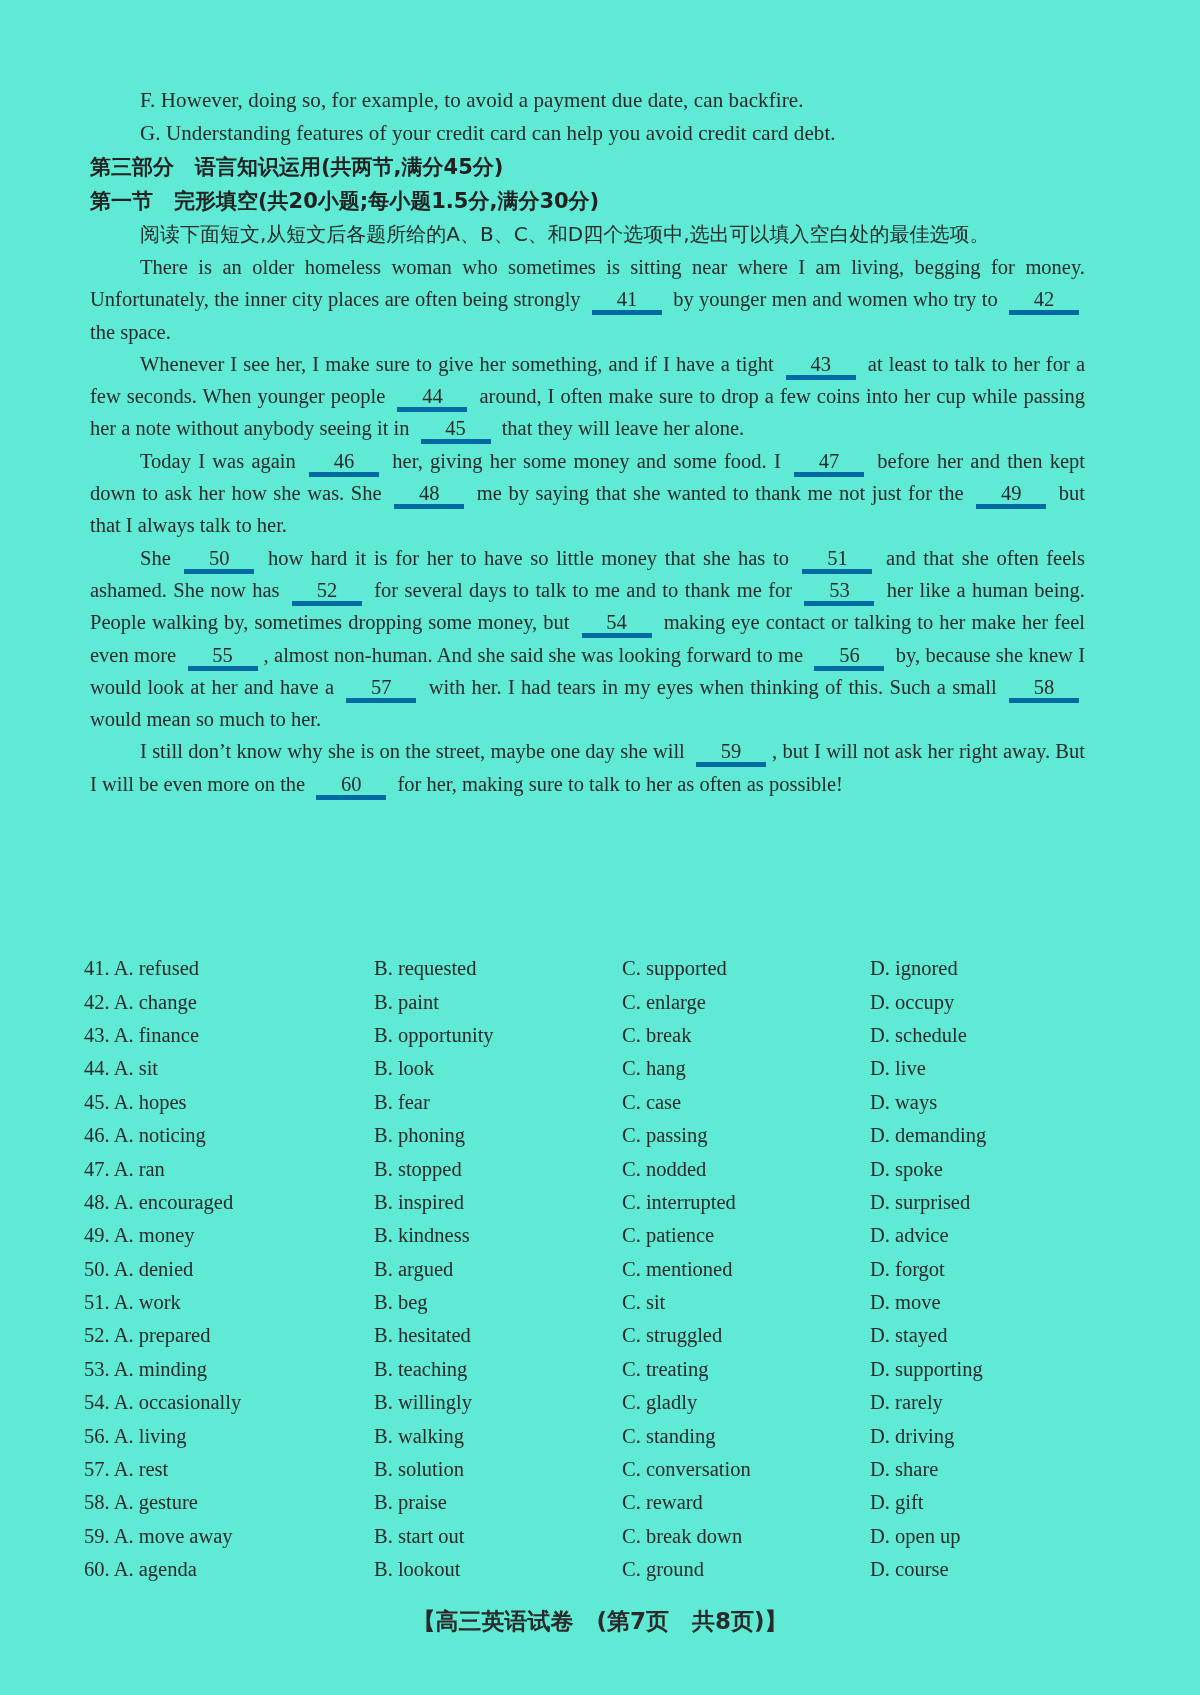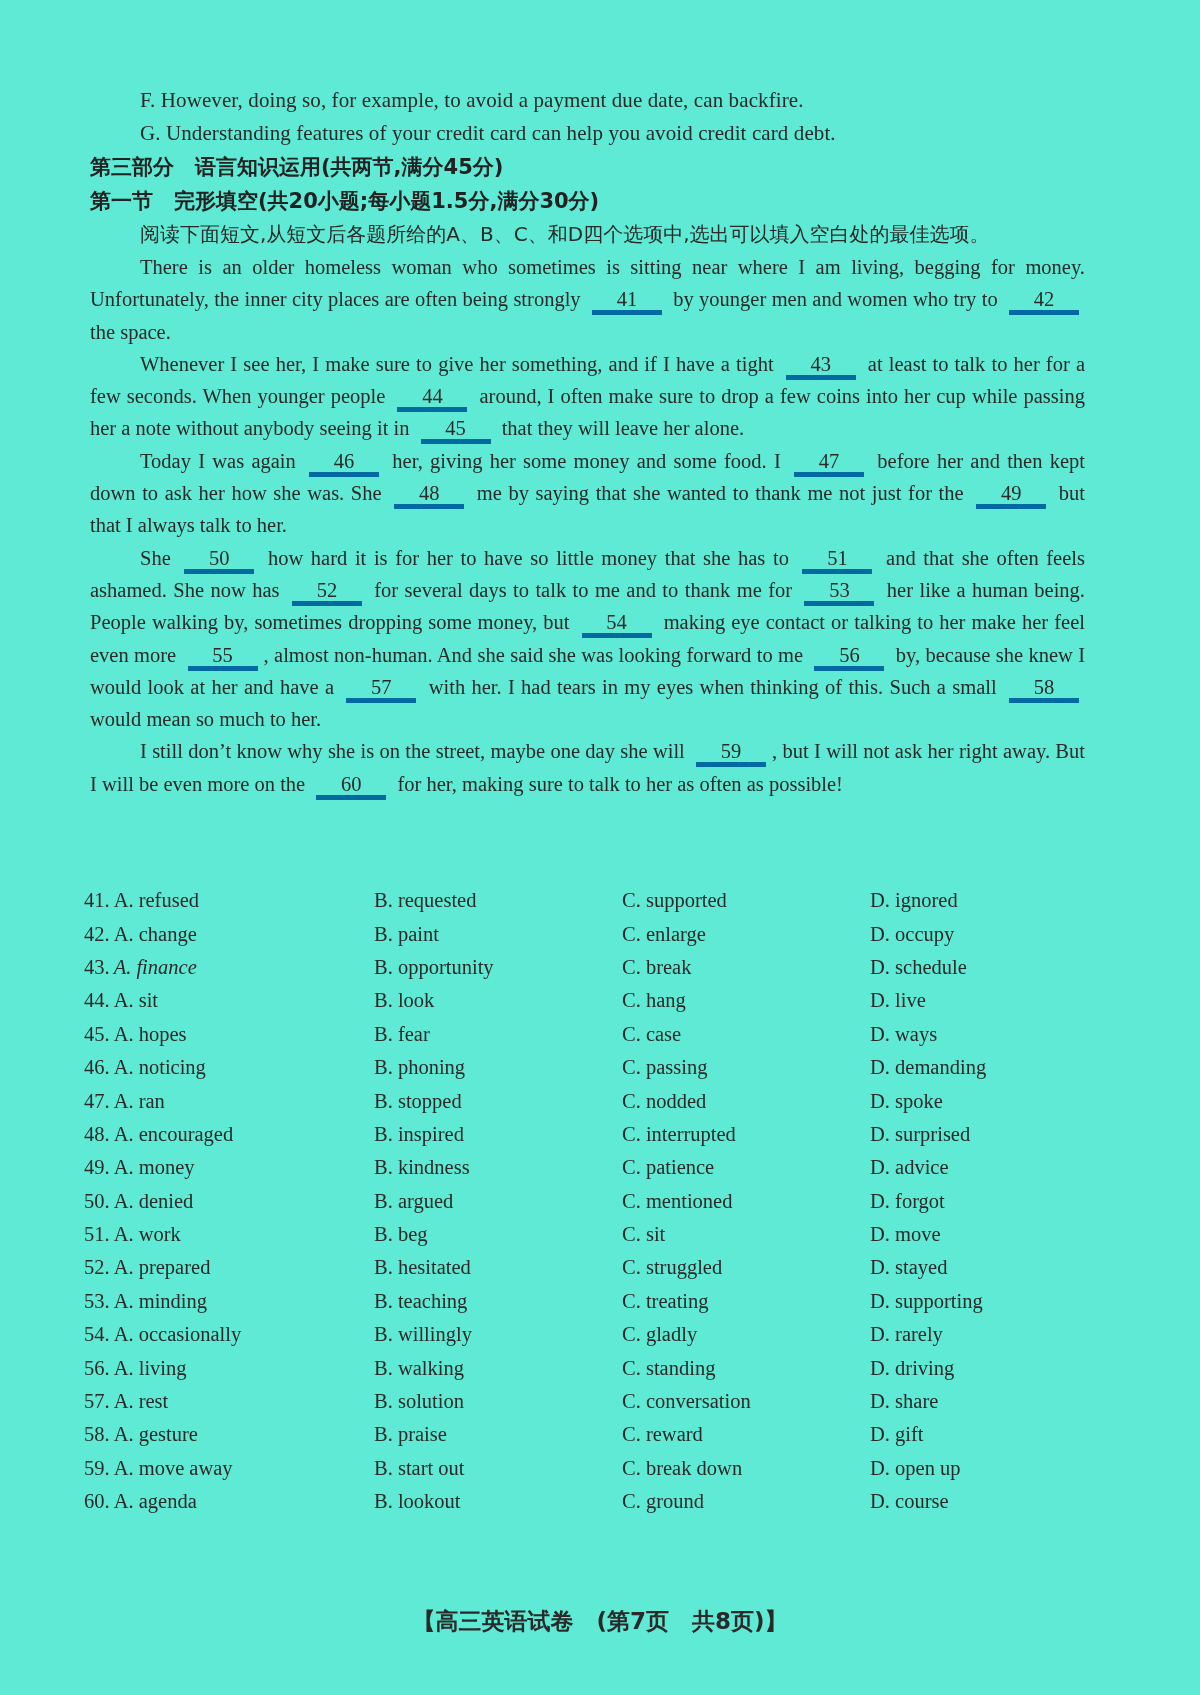"41. A. refused" .options { top: 884px -> 952px }
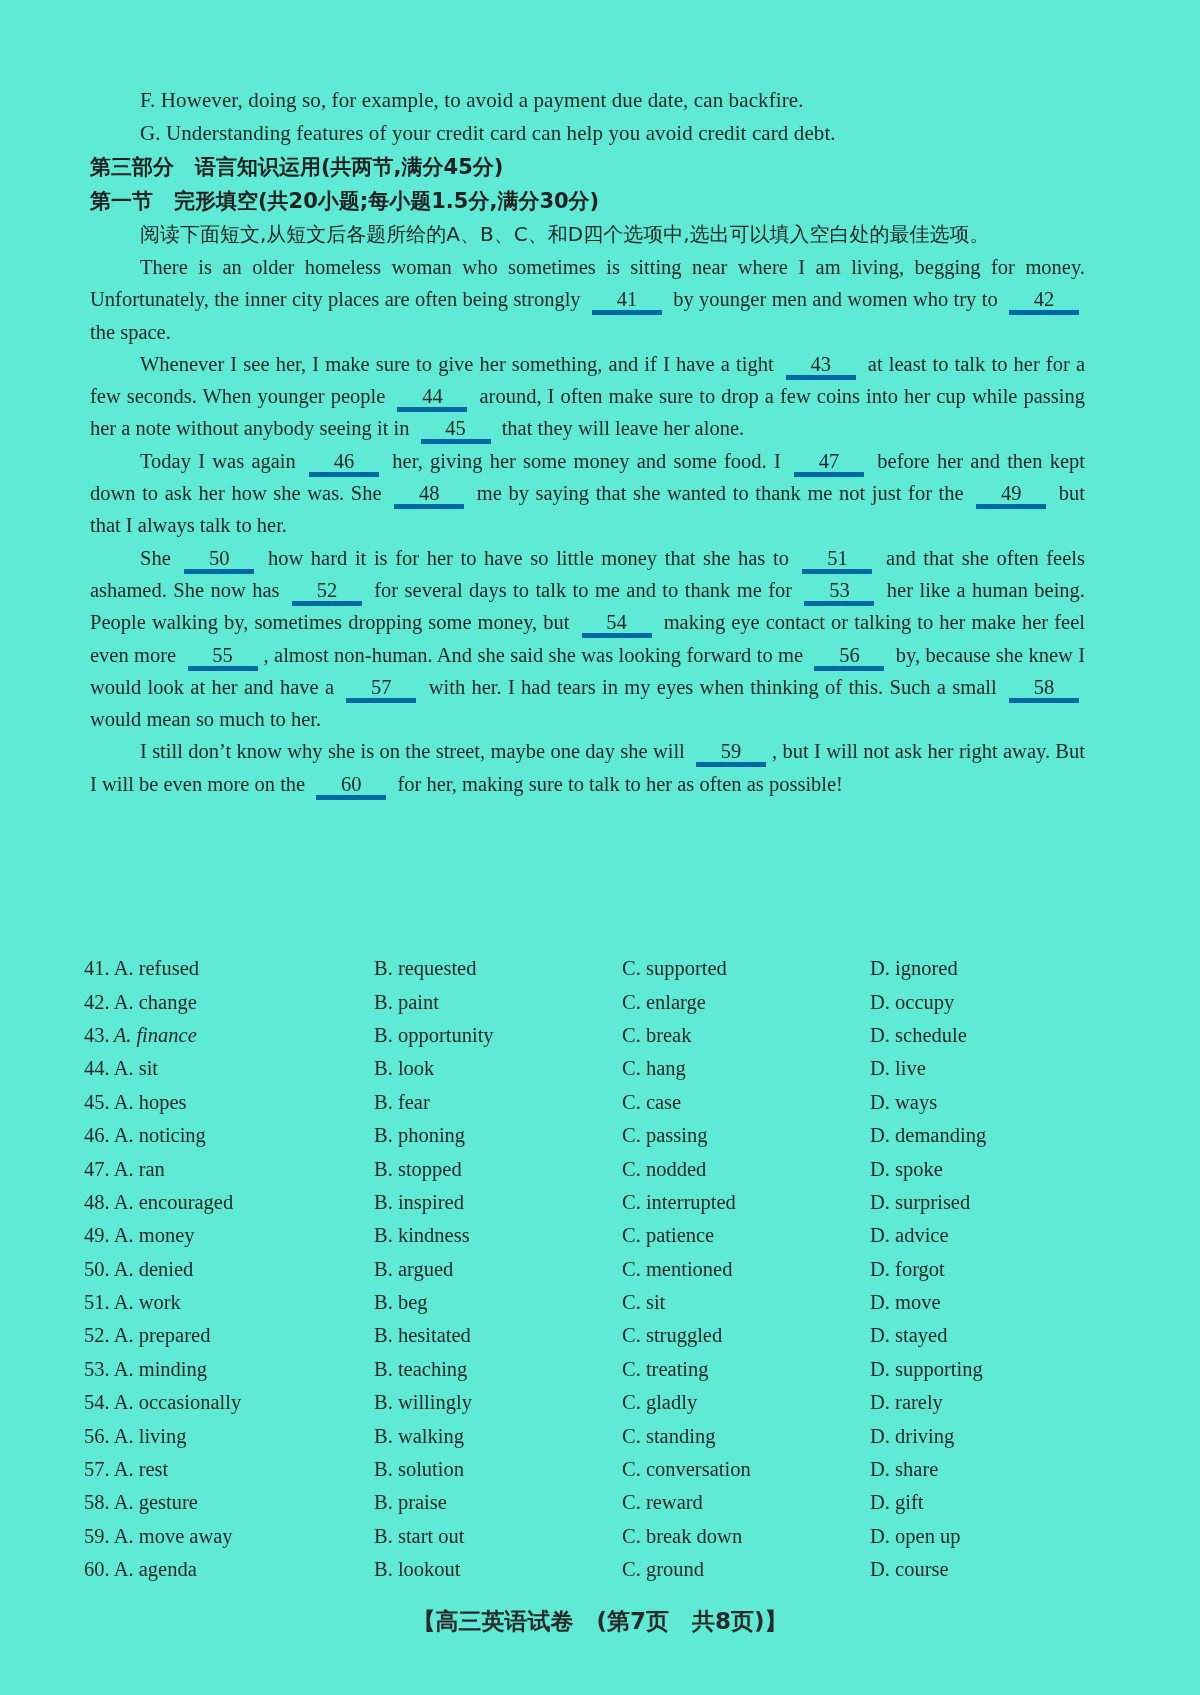"A. finance" span { font-style: italic -> none }
